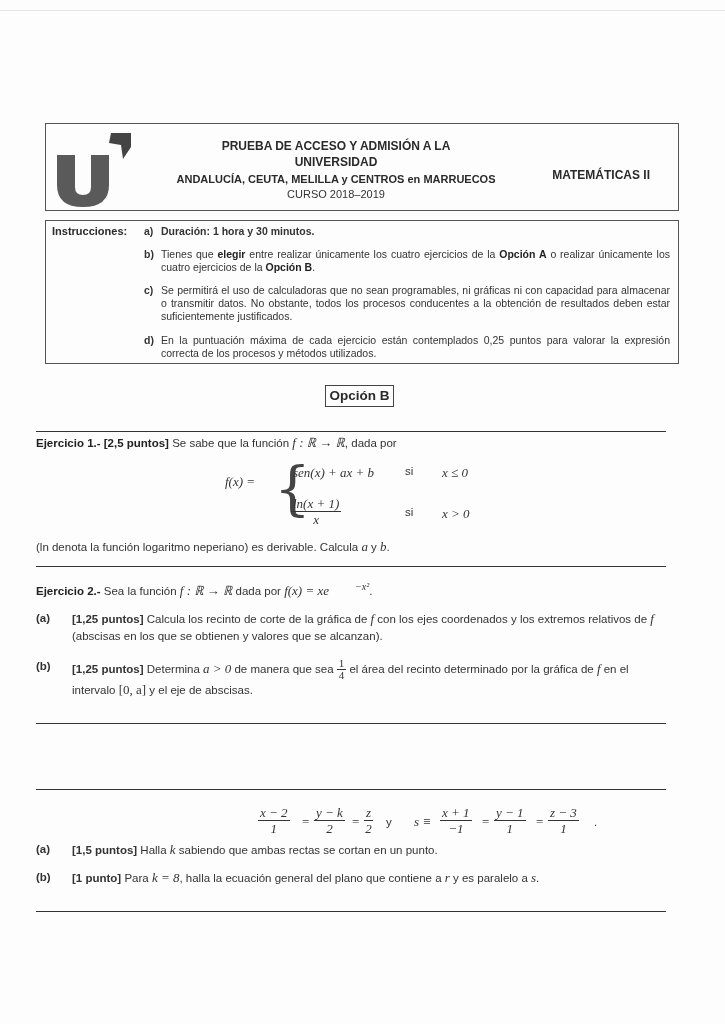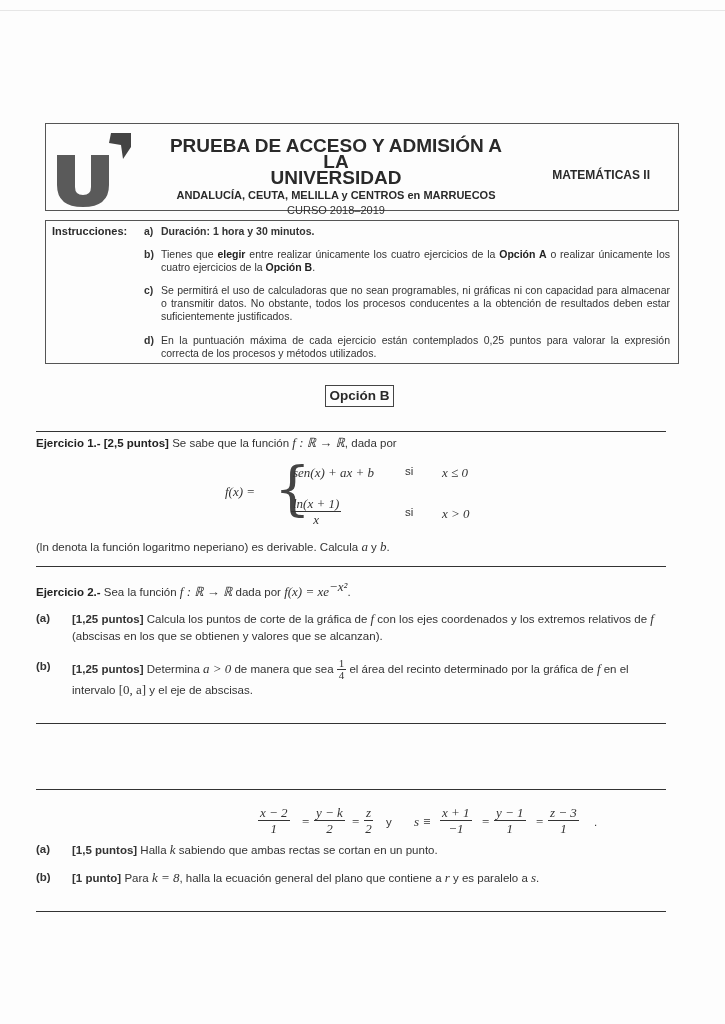"PRUEBA DE ACCESO Y ADMISIÓN" .h-title { font-size: 19px -> 12px }
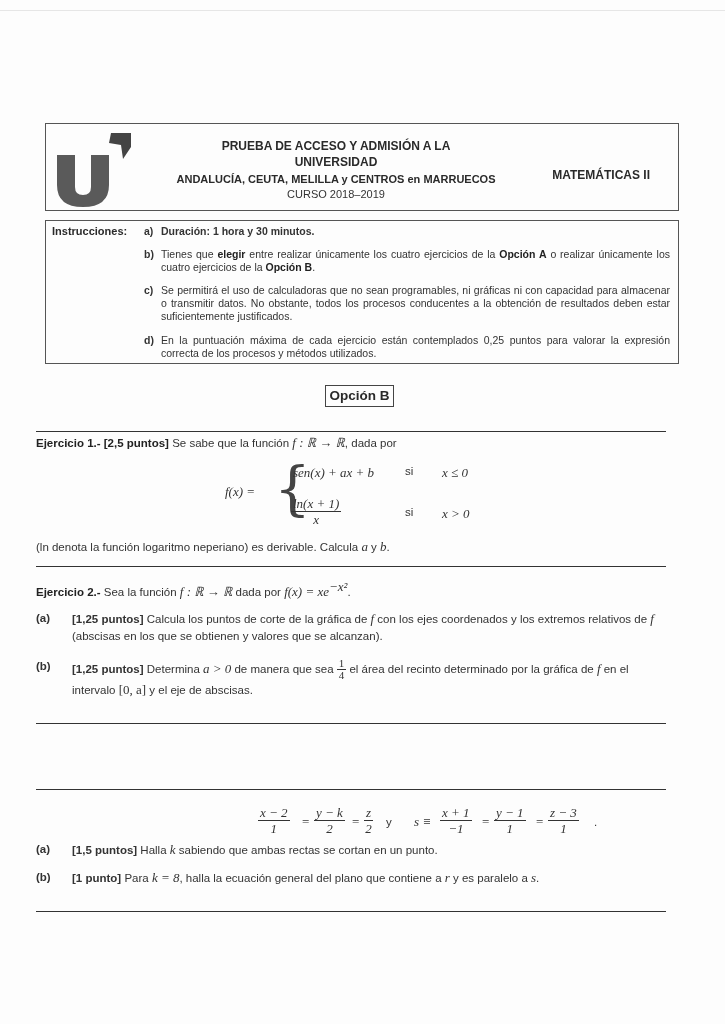"f(x) =" span.math { top: 24px -> 14px }
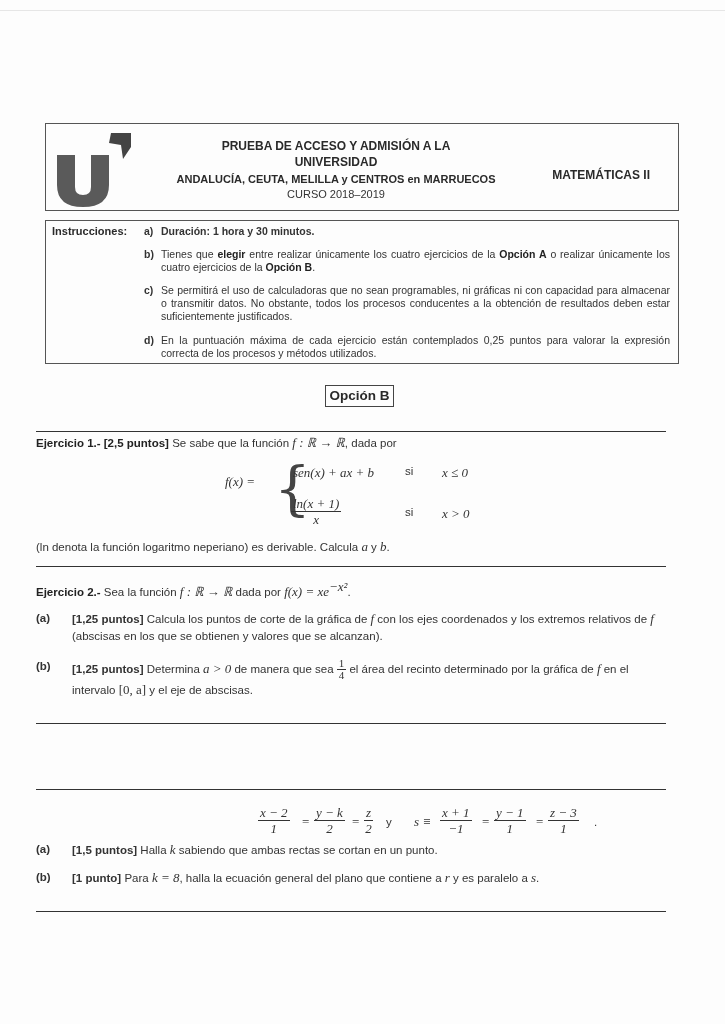"−x²" sup.math { font-size: 13px -> 10px; margin-left: none -> 26px }
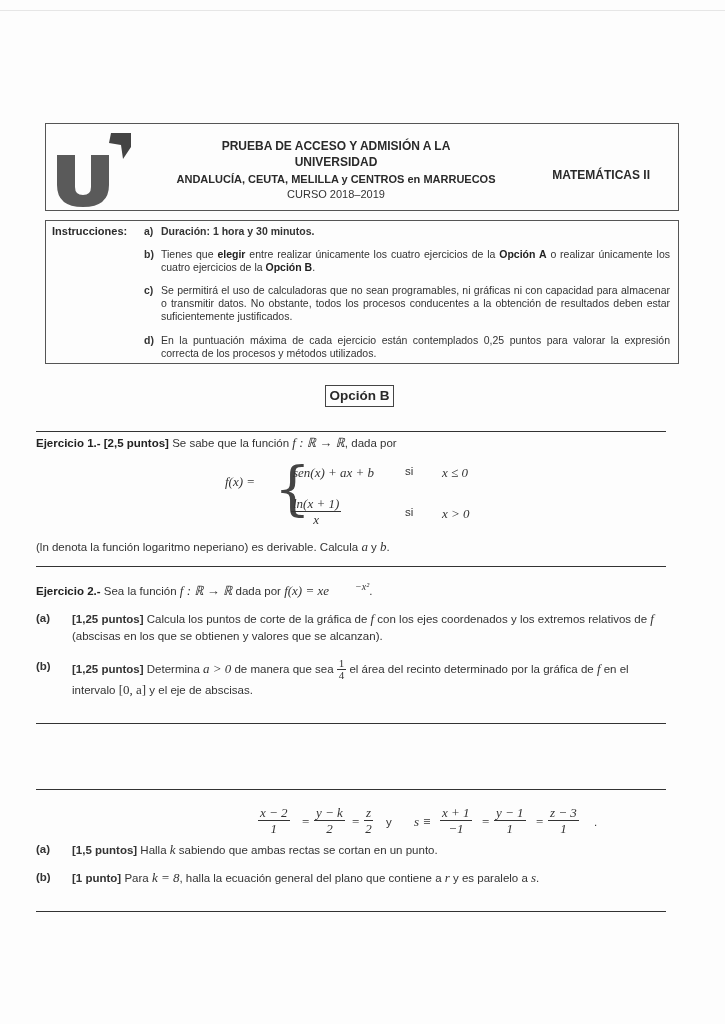"Calcula los puntos de corte" span { text: puntos -> recinto }
